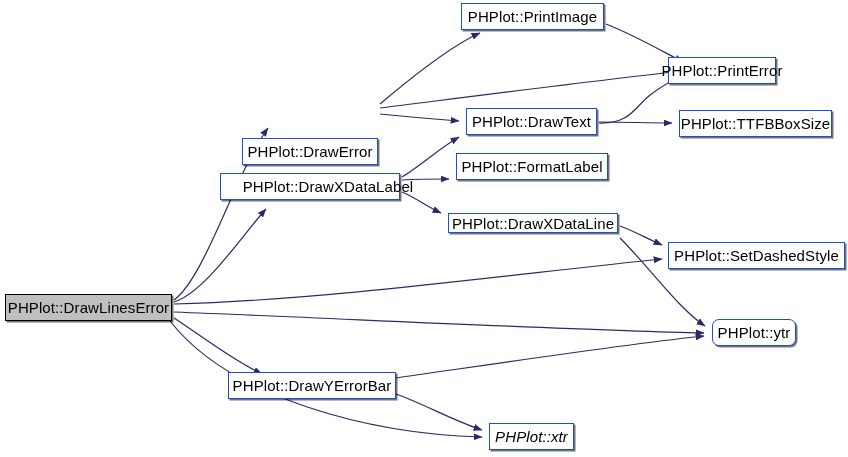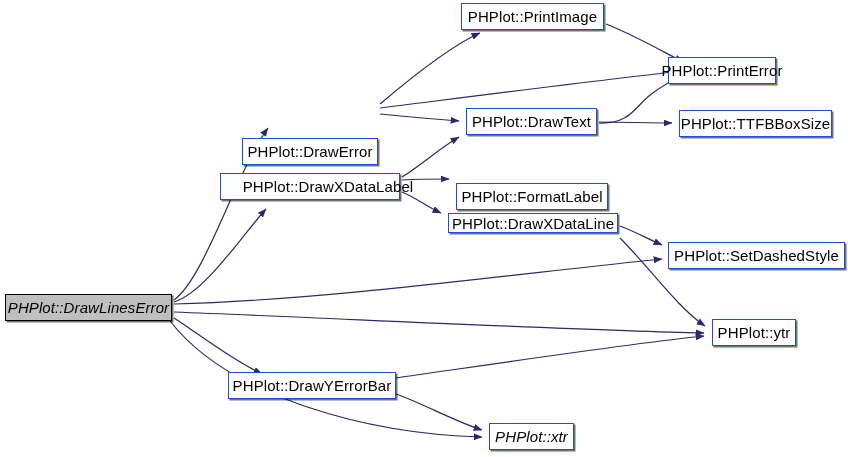"PHPlot::FormatLabel" div.gnode { top: 183px -> 153px }
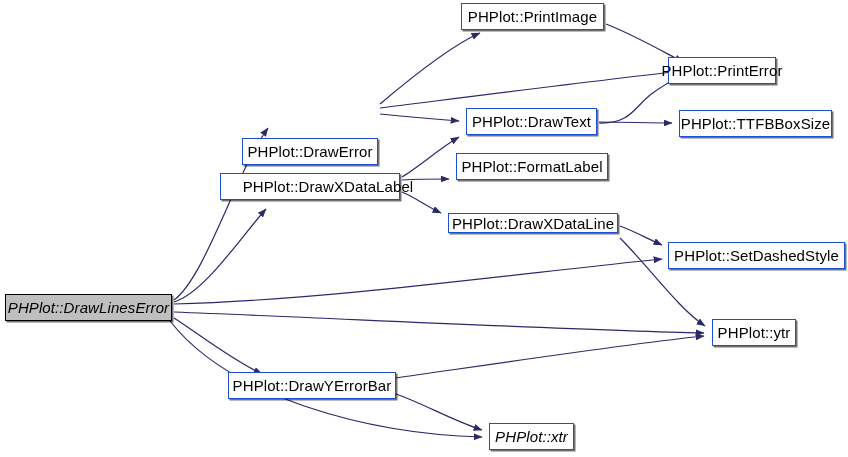"PHPlot::DrawLinesError" div.gnode { font-style: italic -> none }
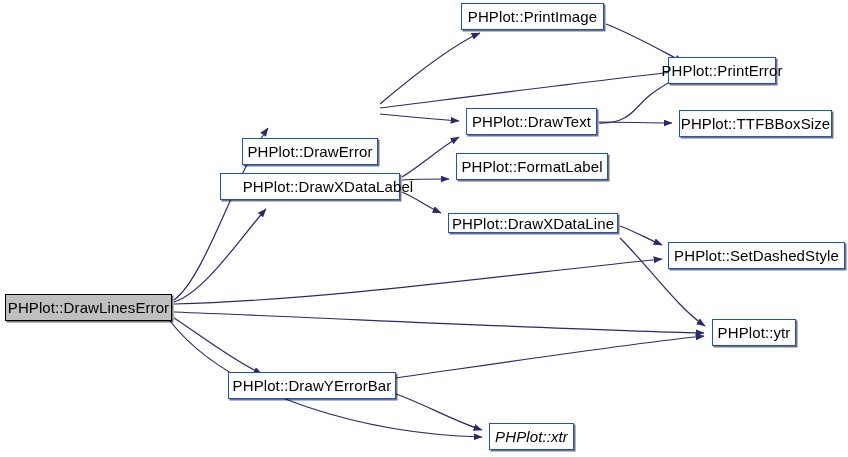"PHPlot::ytr" div.gnode { border-radius: none -> 7px }
